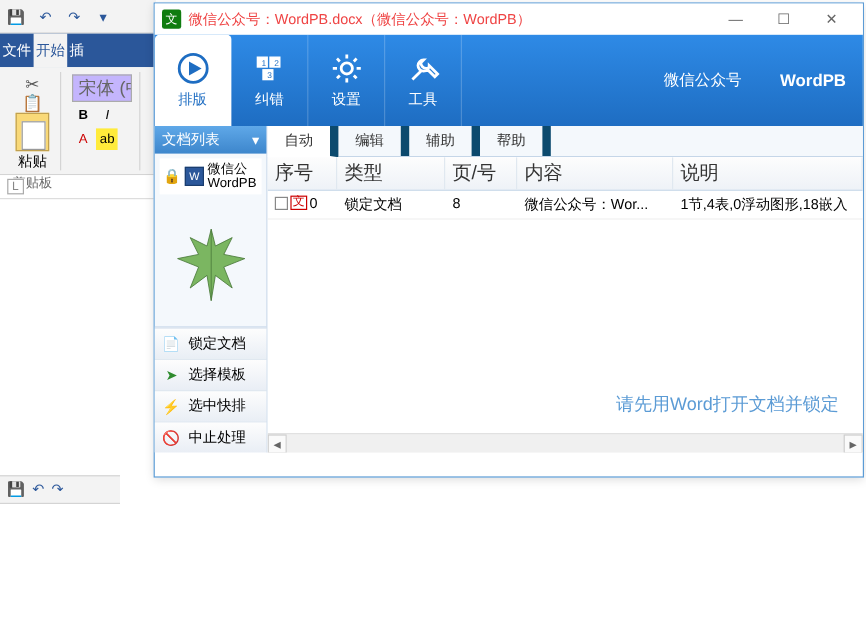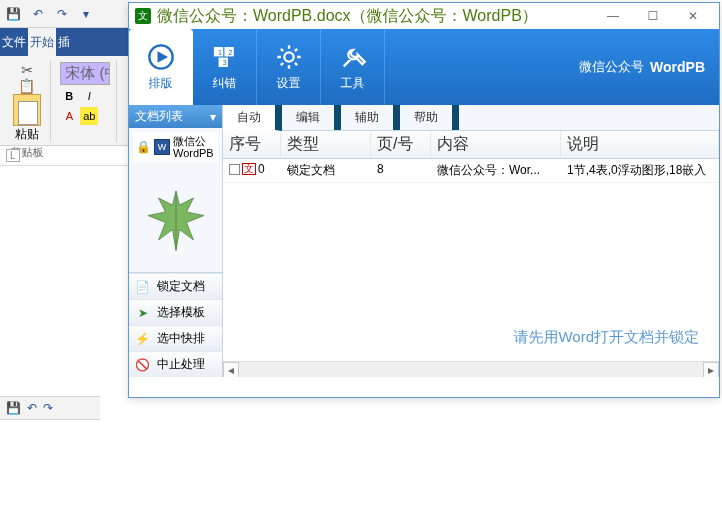"微信公众号：WordPB.docx（微信公众号：WordPB）" .wpb-title { color: #4d7c0f -> #ef4444; font-size: 16px -> 12px }
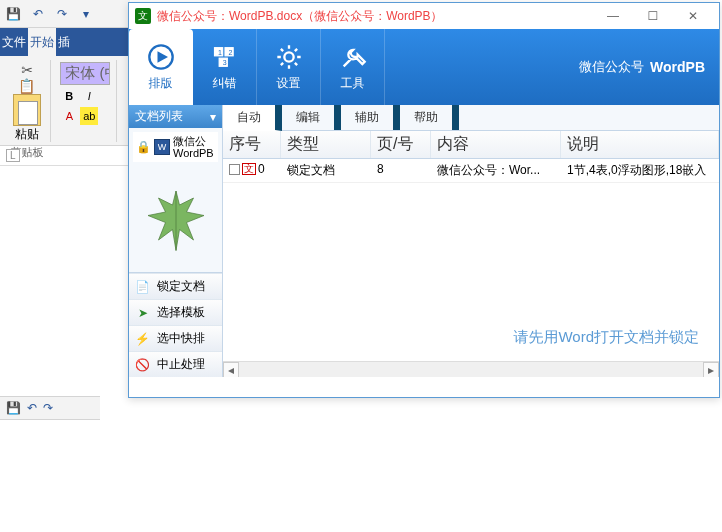"微信公众号" .wpb-brand { gap: none -> 26px }
